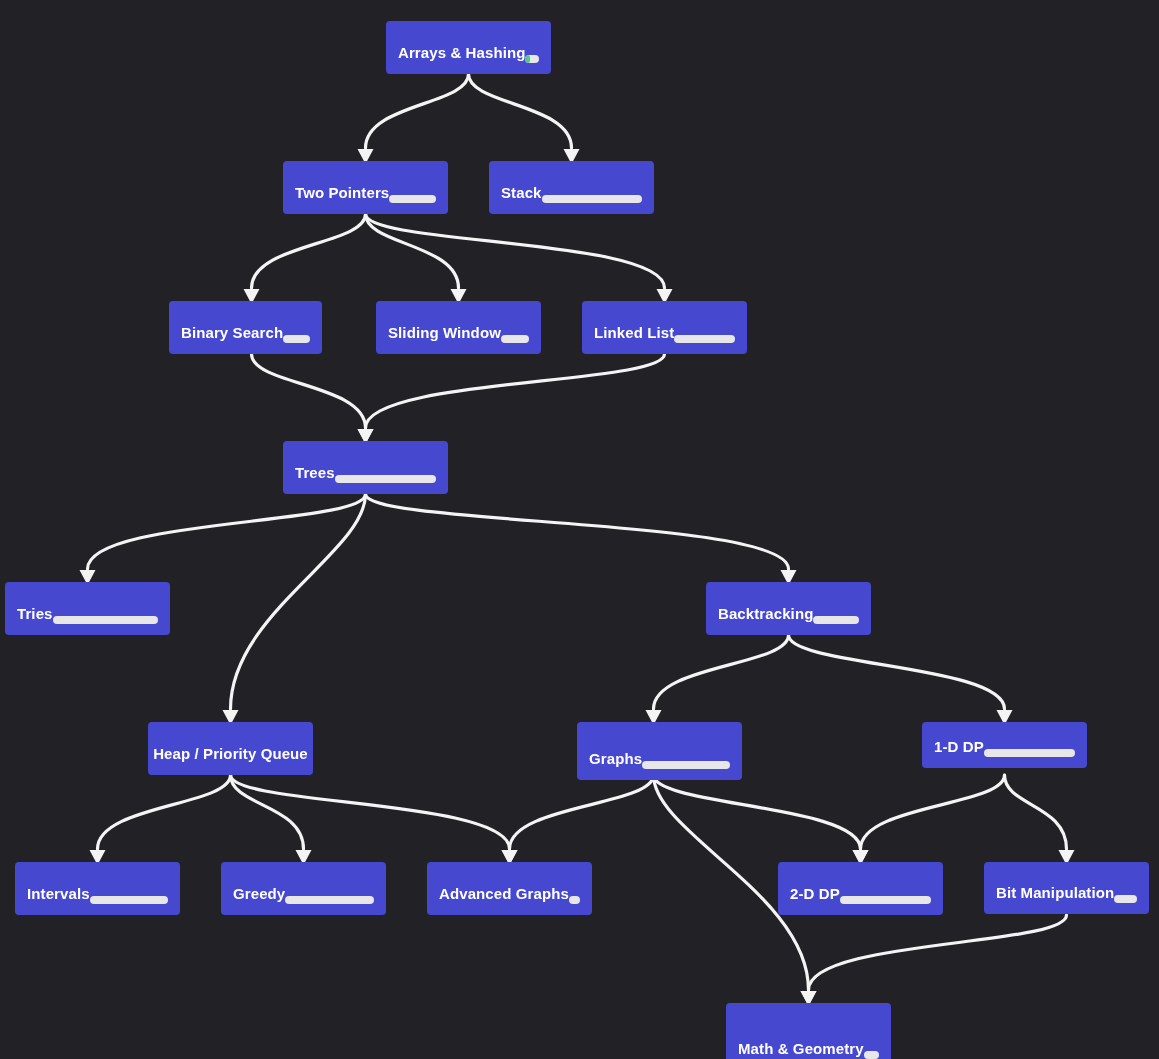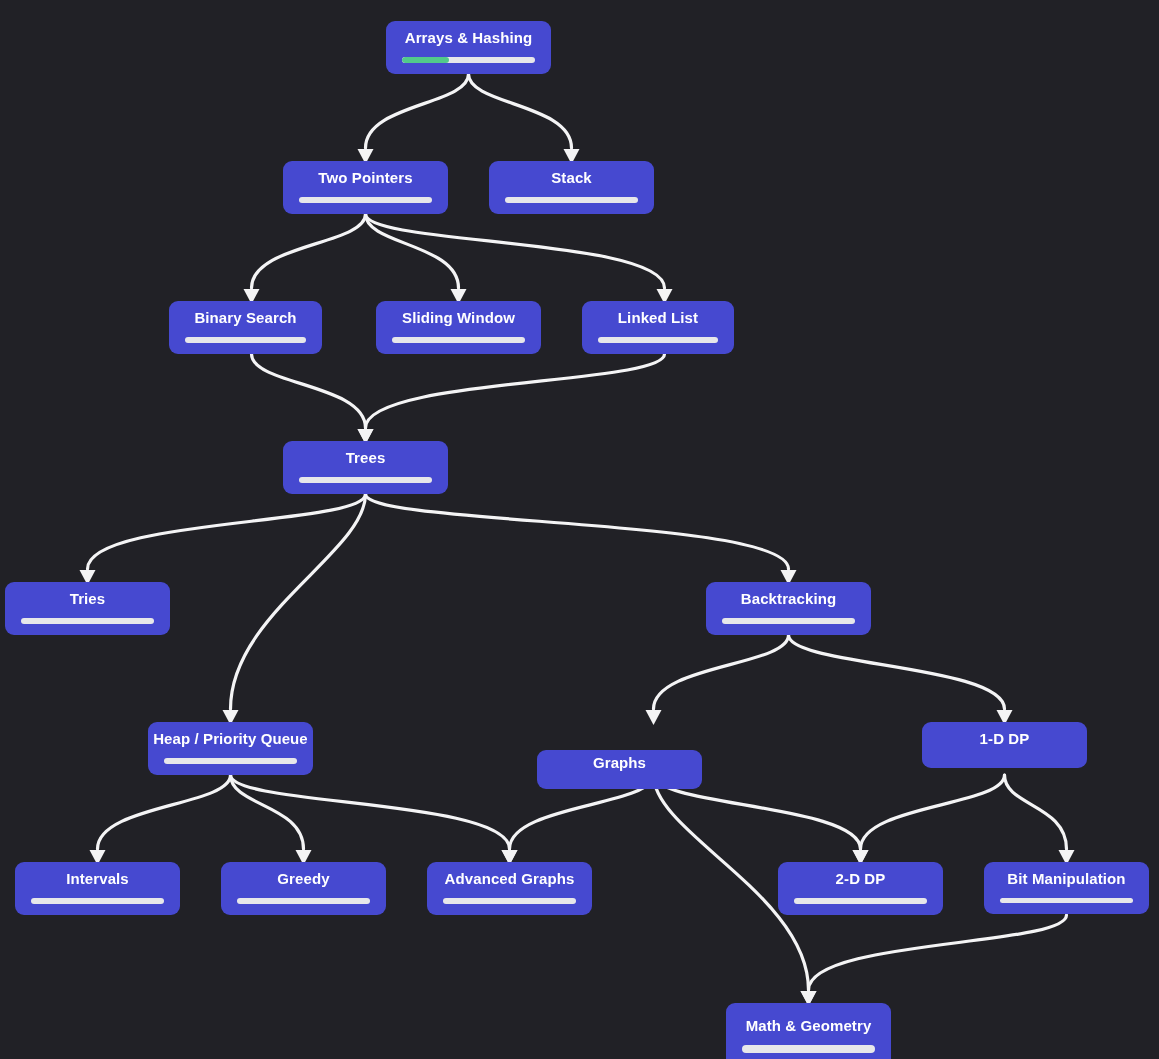"Arrays & Hashing" .node { align-items: center -> flex-end; border-radius: 9px -> 4px; flex-direction: column -> row }
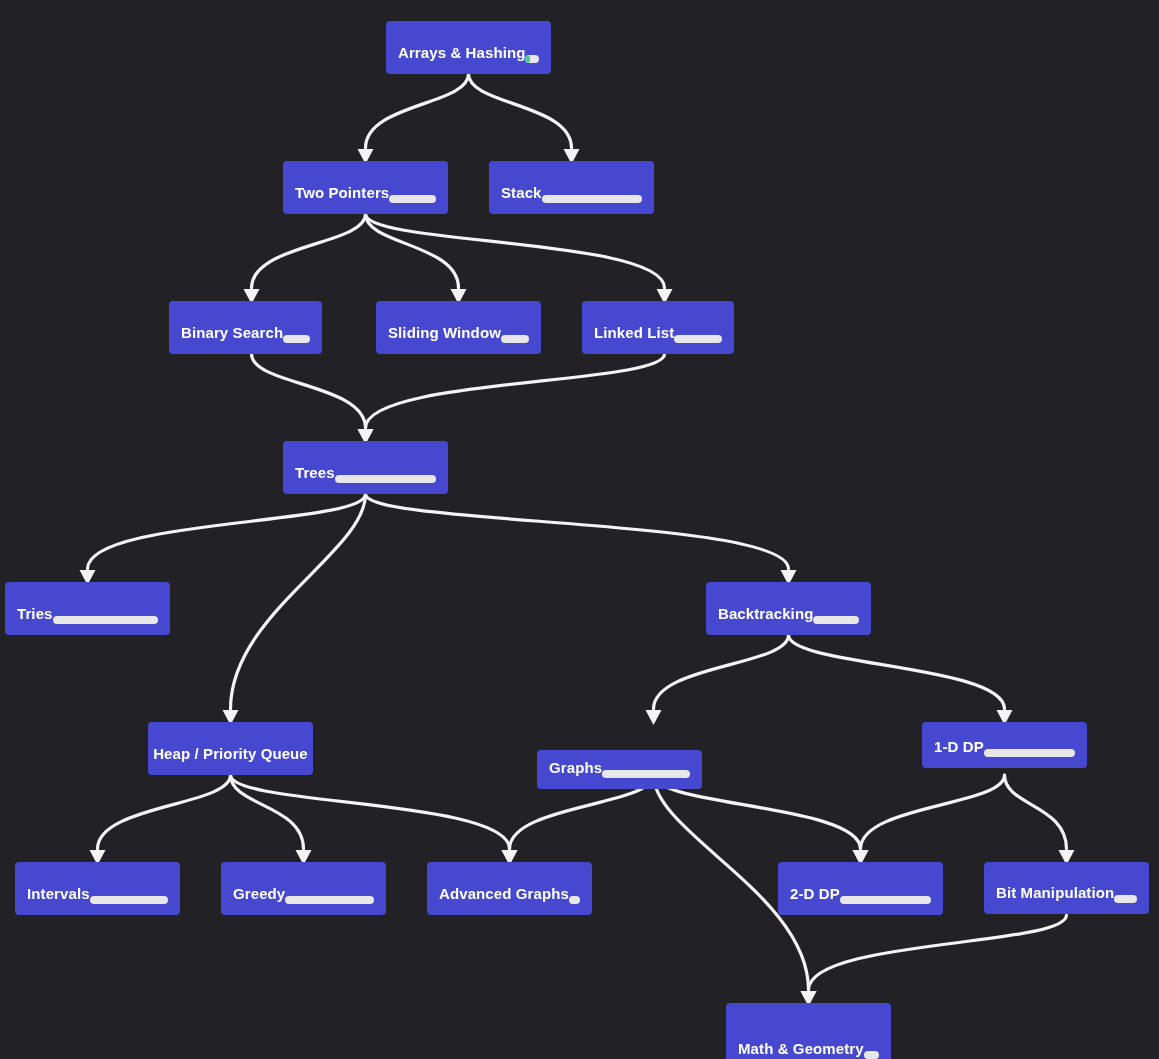"Linked List" div.node { width: 152px -> 165px }
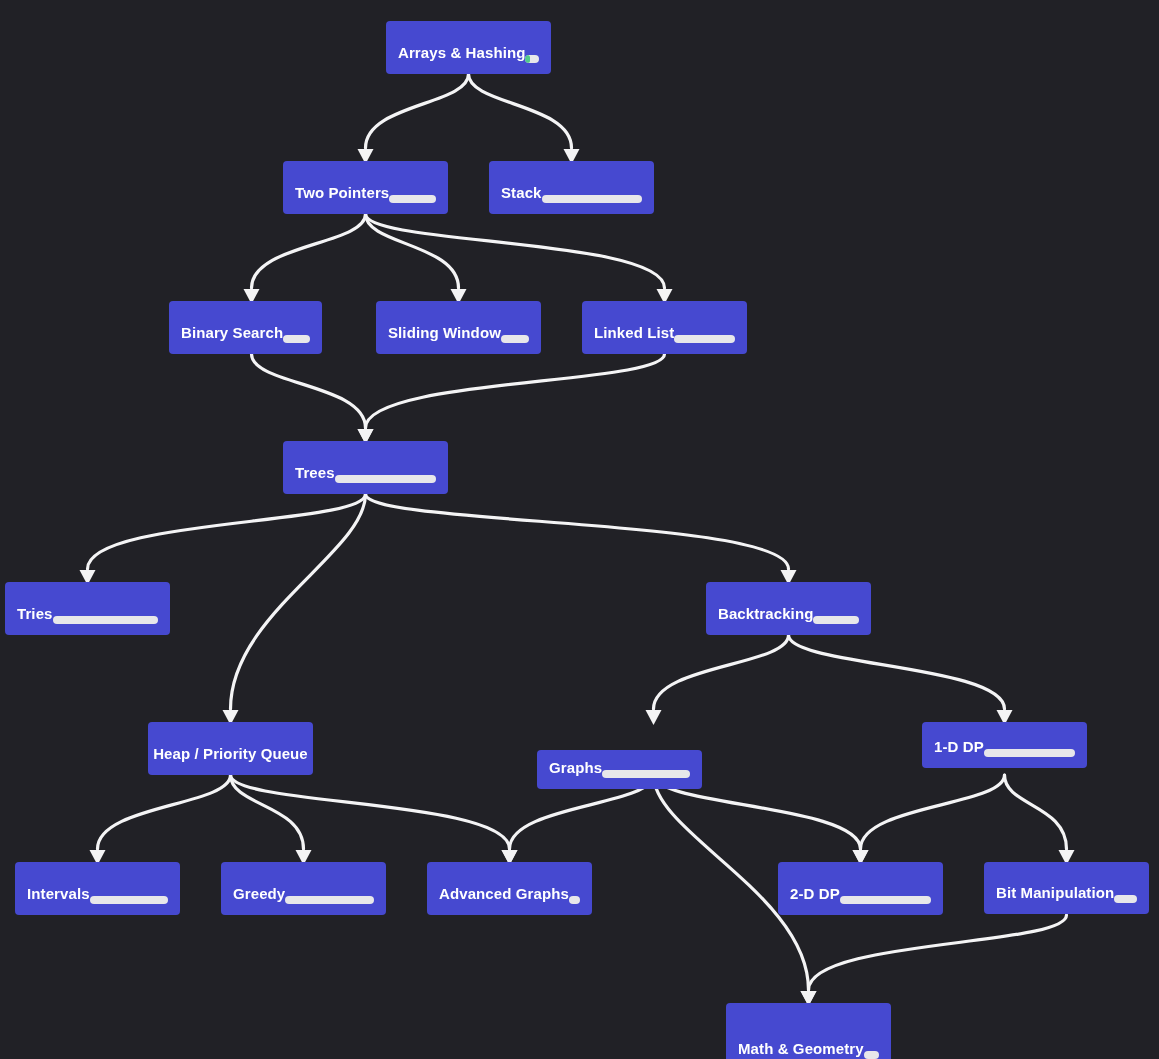"Graphs" div.node { height: 39px -> 58px; left: 537px -> 577px; margin-top: 28px -> none }
